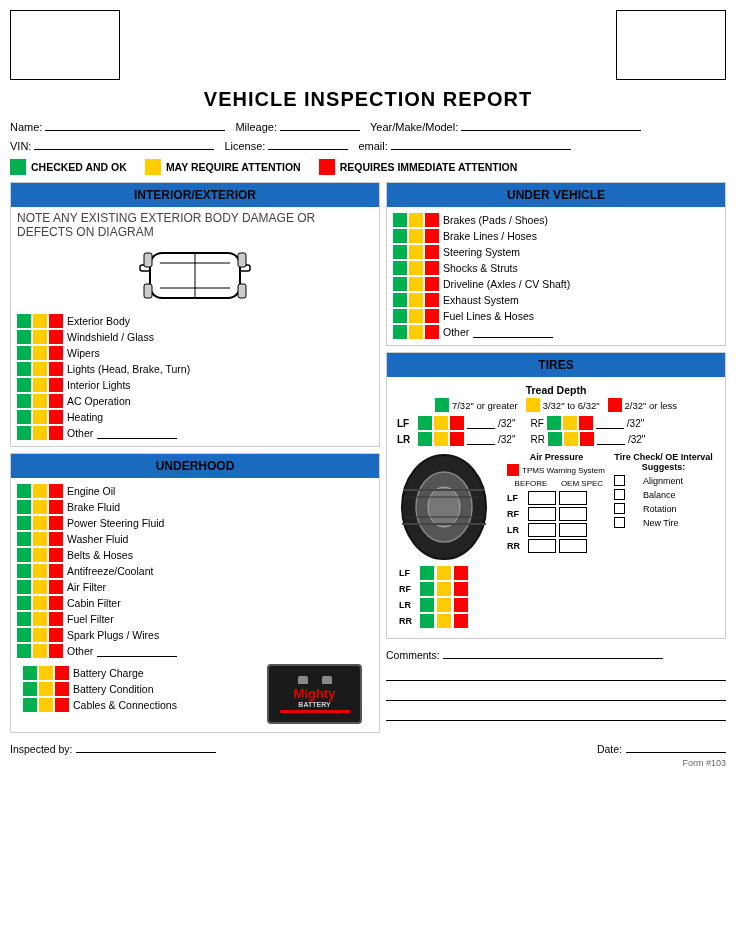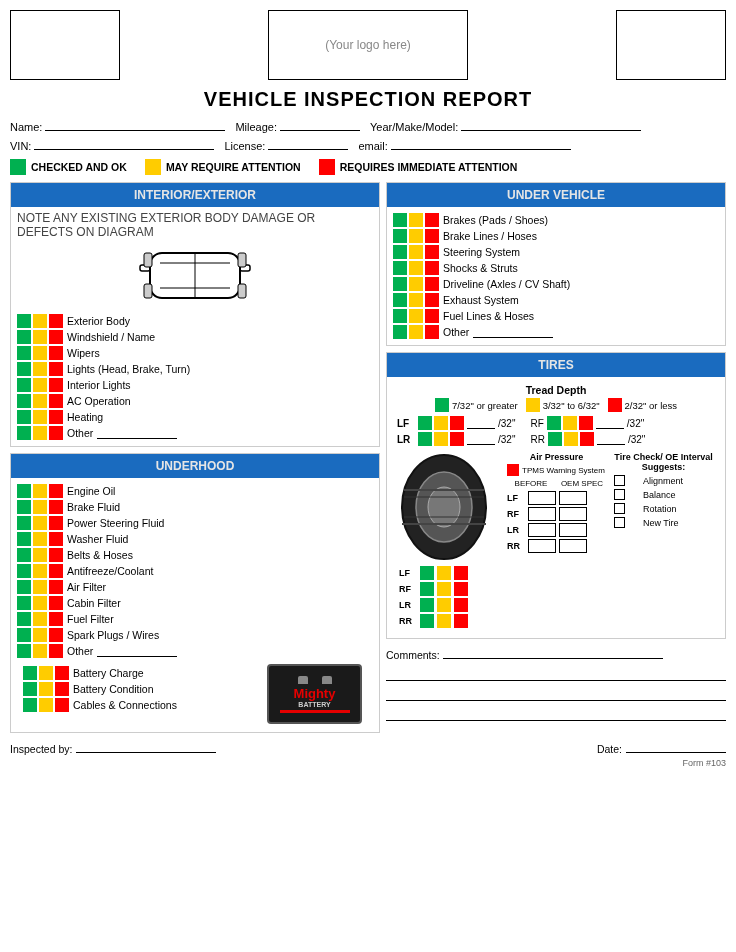"(Your logo here)" div.center-logo { html: <div> <span>(Your logo here)</span> </div> -> none }
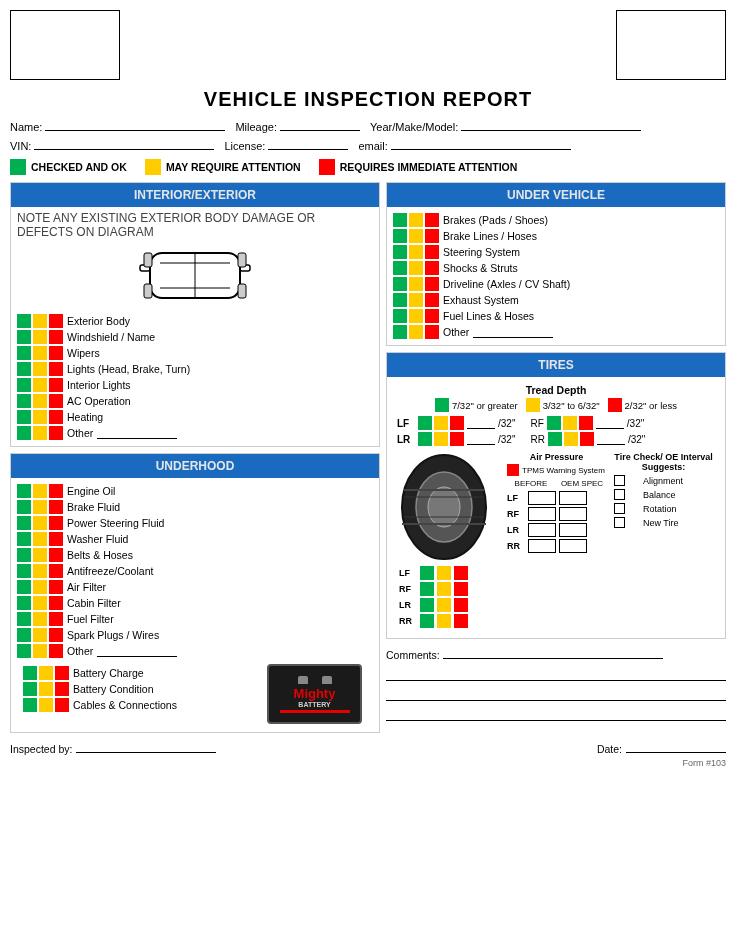"INTERIOR/EXTERIOR" .section-header { color: #e5e5e5 -> #000000 }
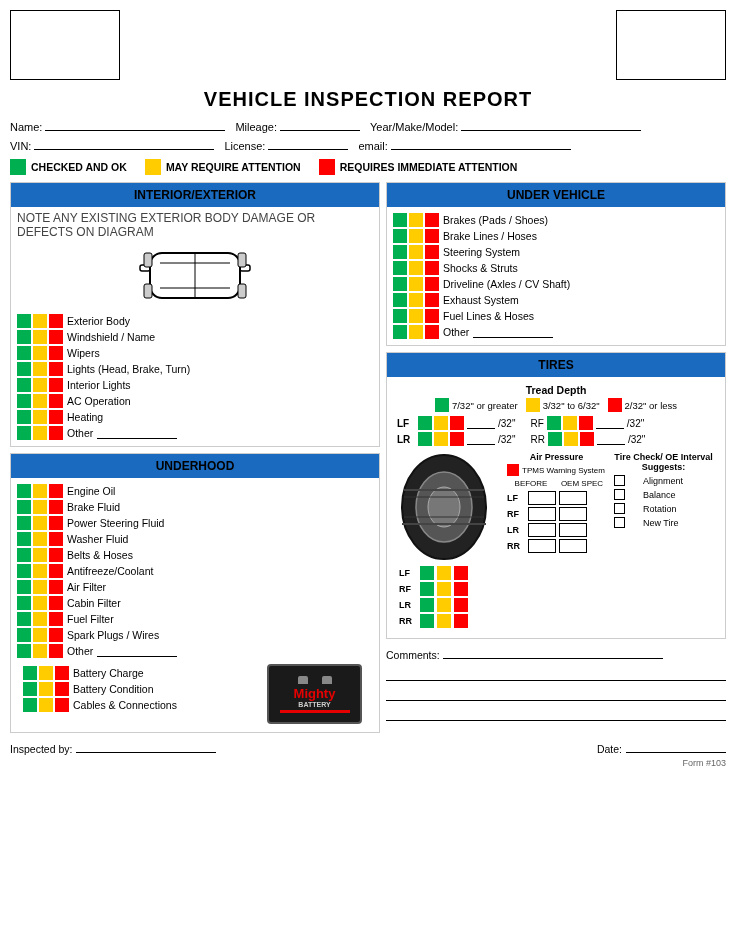"Windshield / Name" span.check-label { text: Name -> Glass }
